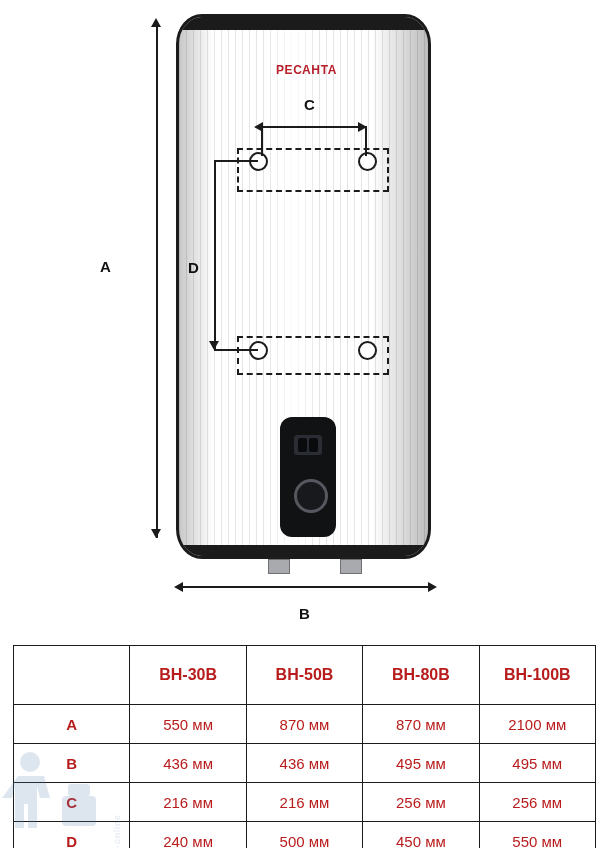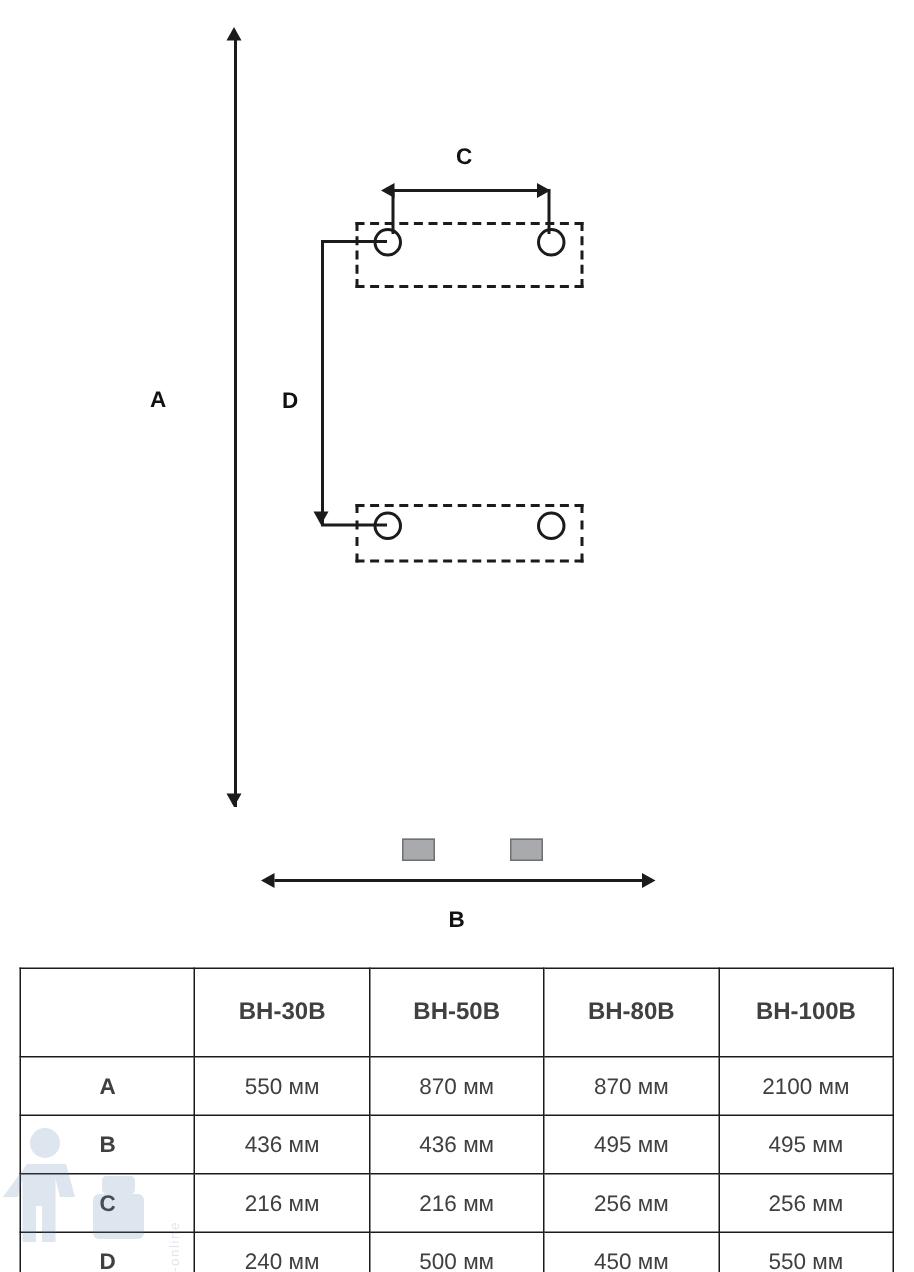"РЕСАНТА" div.tank { html: none -> <div> <div></div> <div></div> <div></div> <div></div> <div></div> <div>РЕСАНТА</div> <div> <div> <div></div> <div></div> </div> <div></div> </div> </div> }
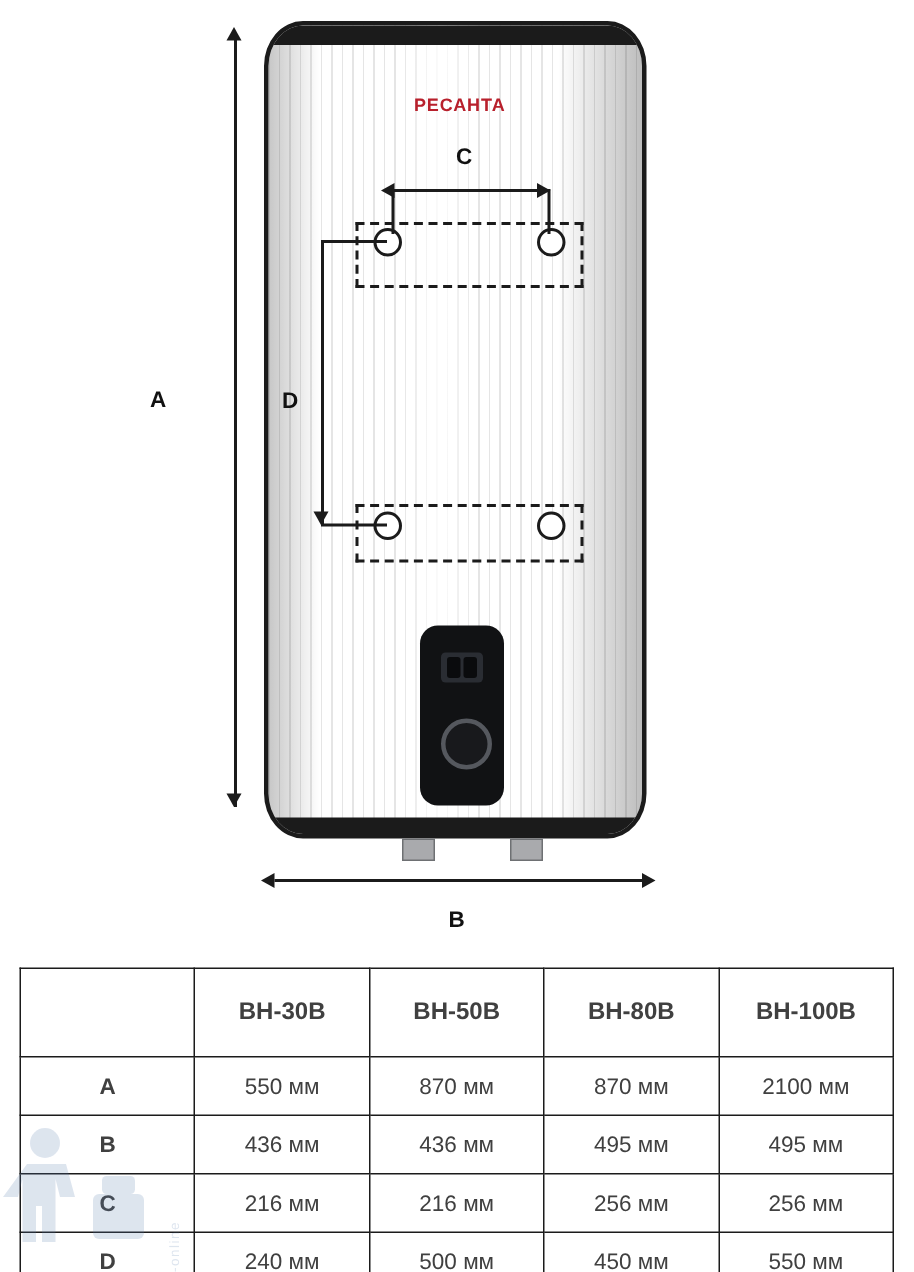"ВН-30В" #spec-table th, #spec-table td { color: #404040 -> #b91c1c }
